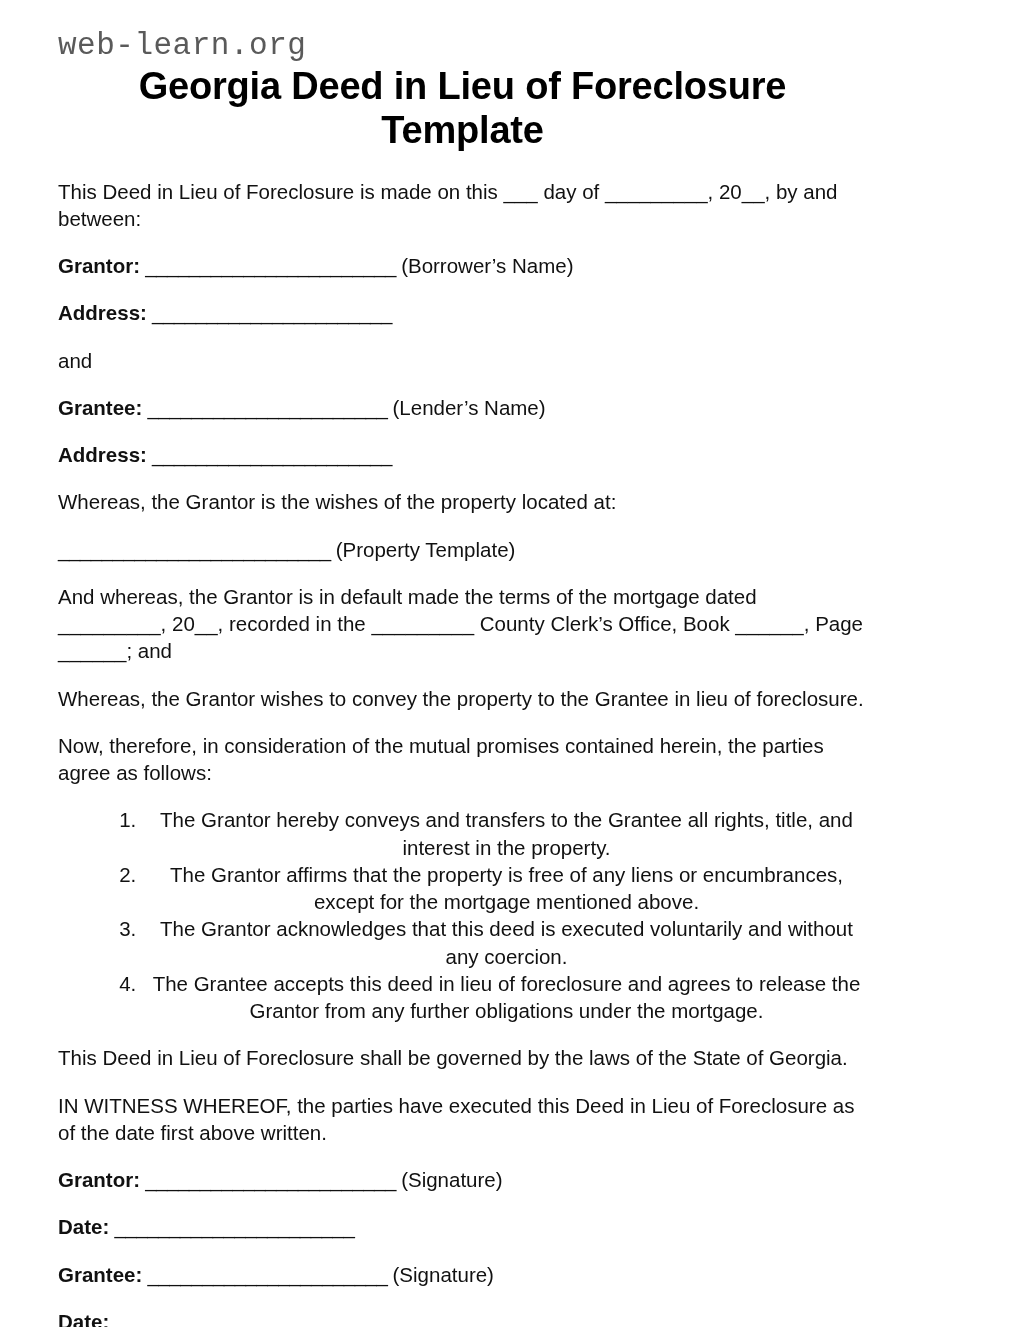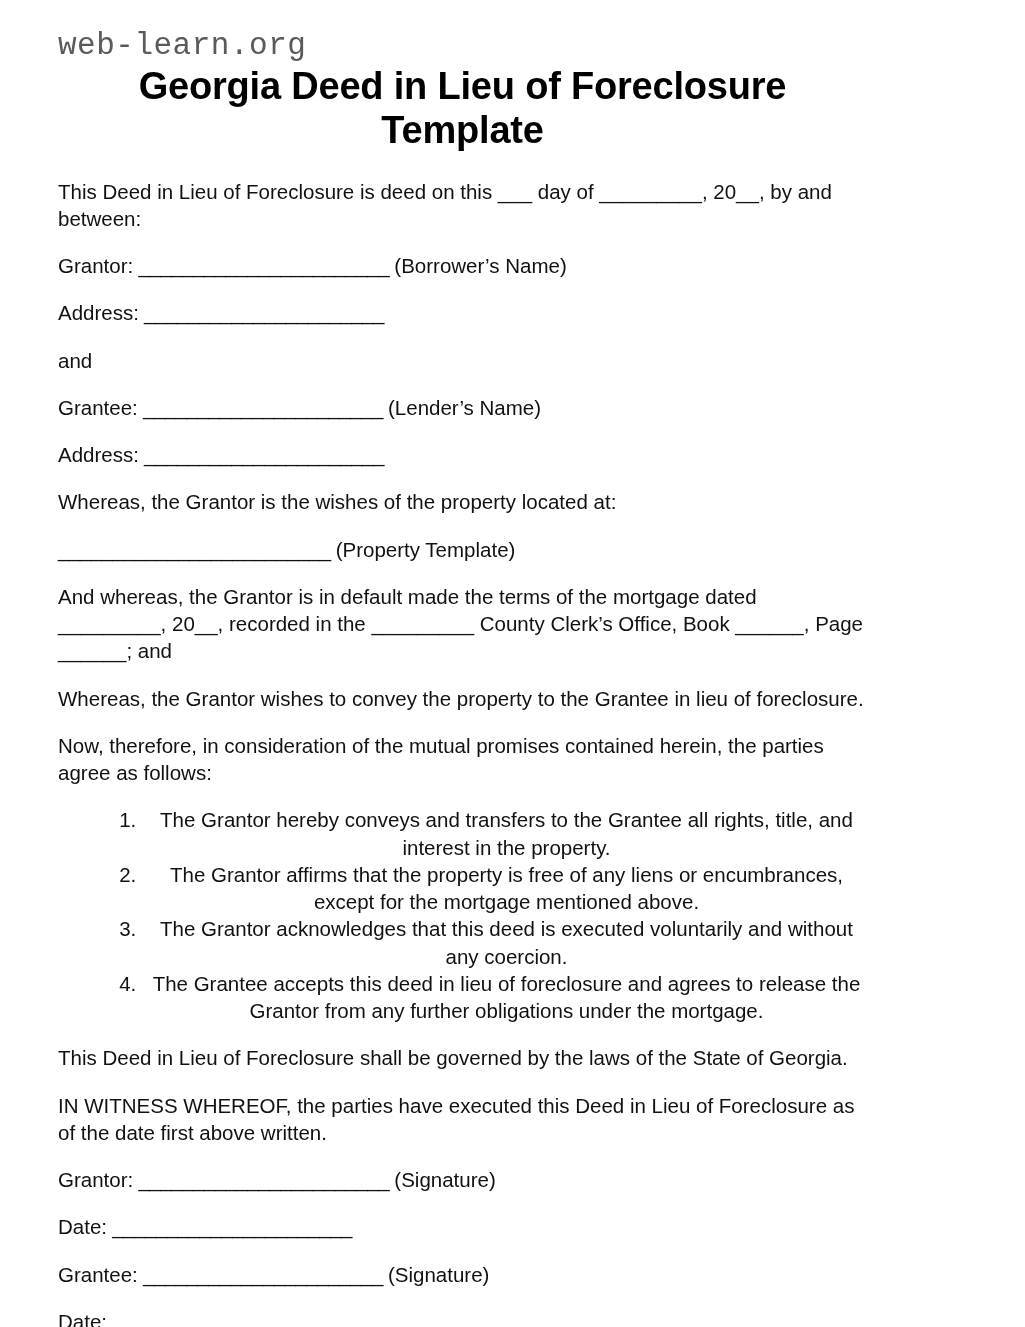"This Deed in Lieu of Foreclosure is" p.para { text: deed -> made }
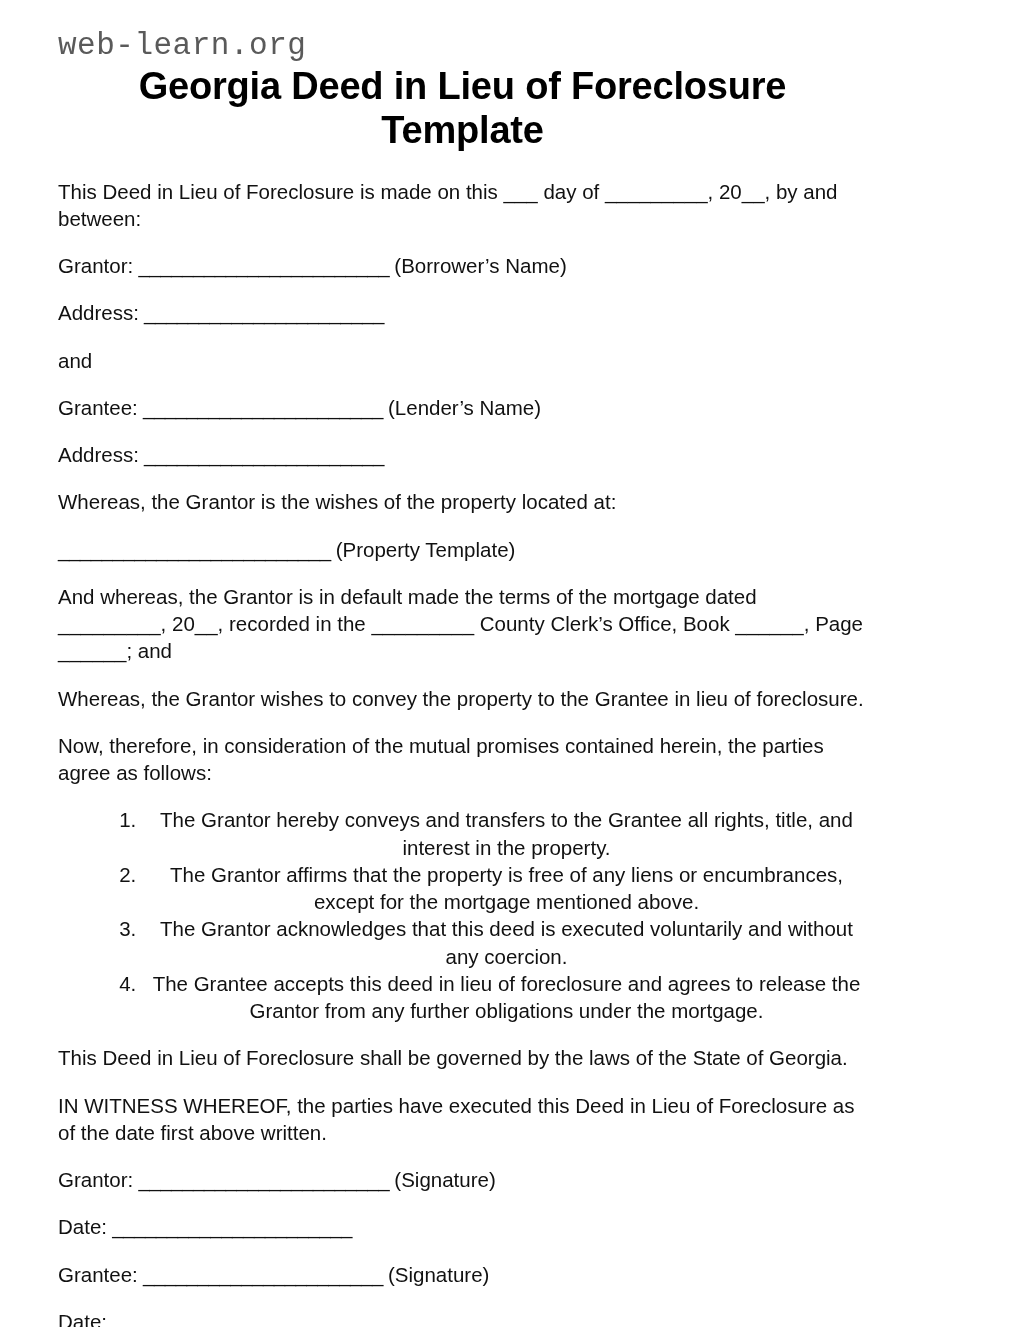"Grantor:" .fieldline .lbl { font-weight: normal -> bold }
